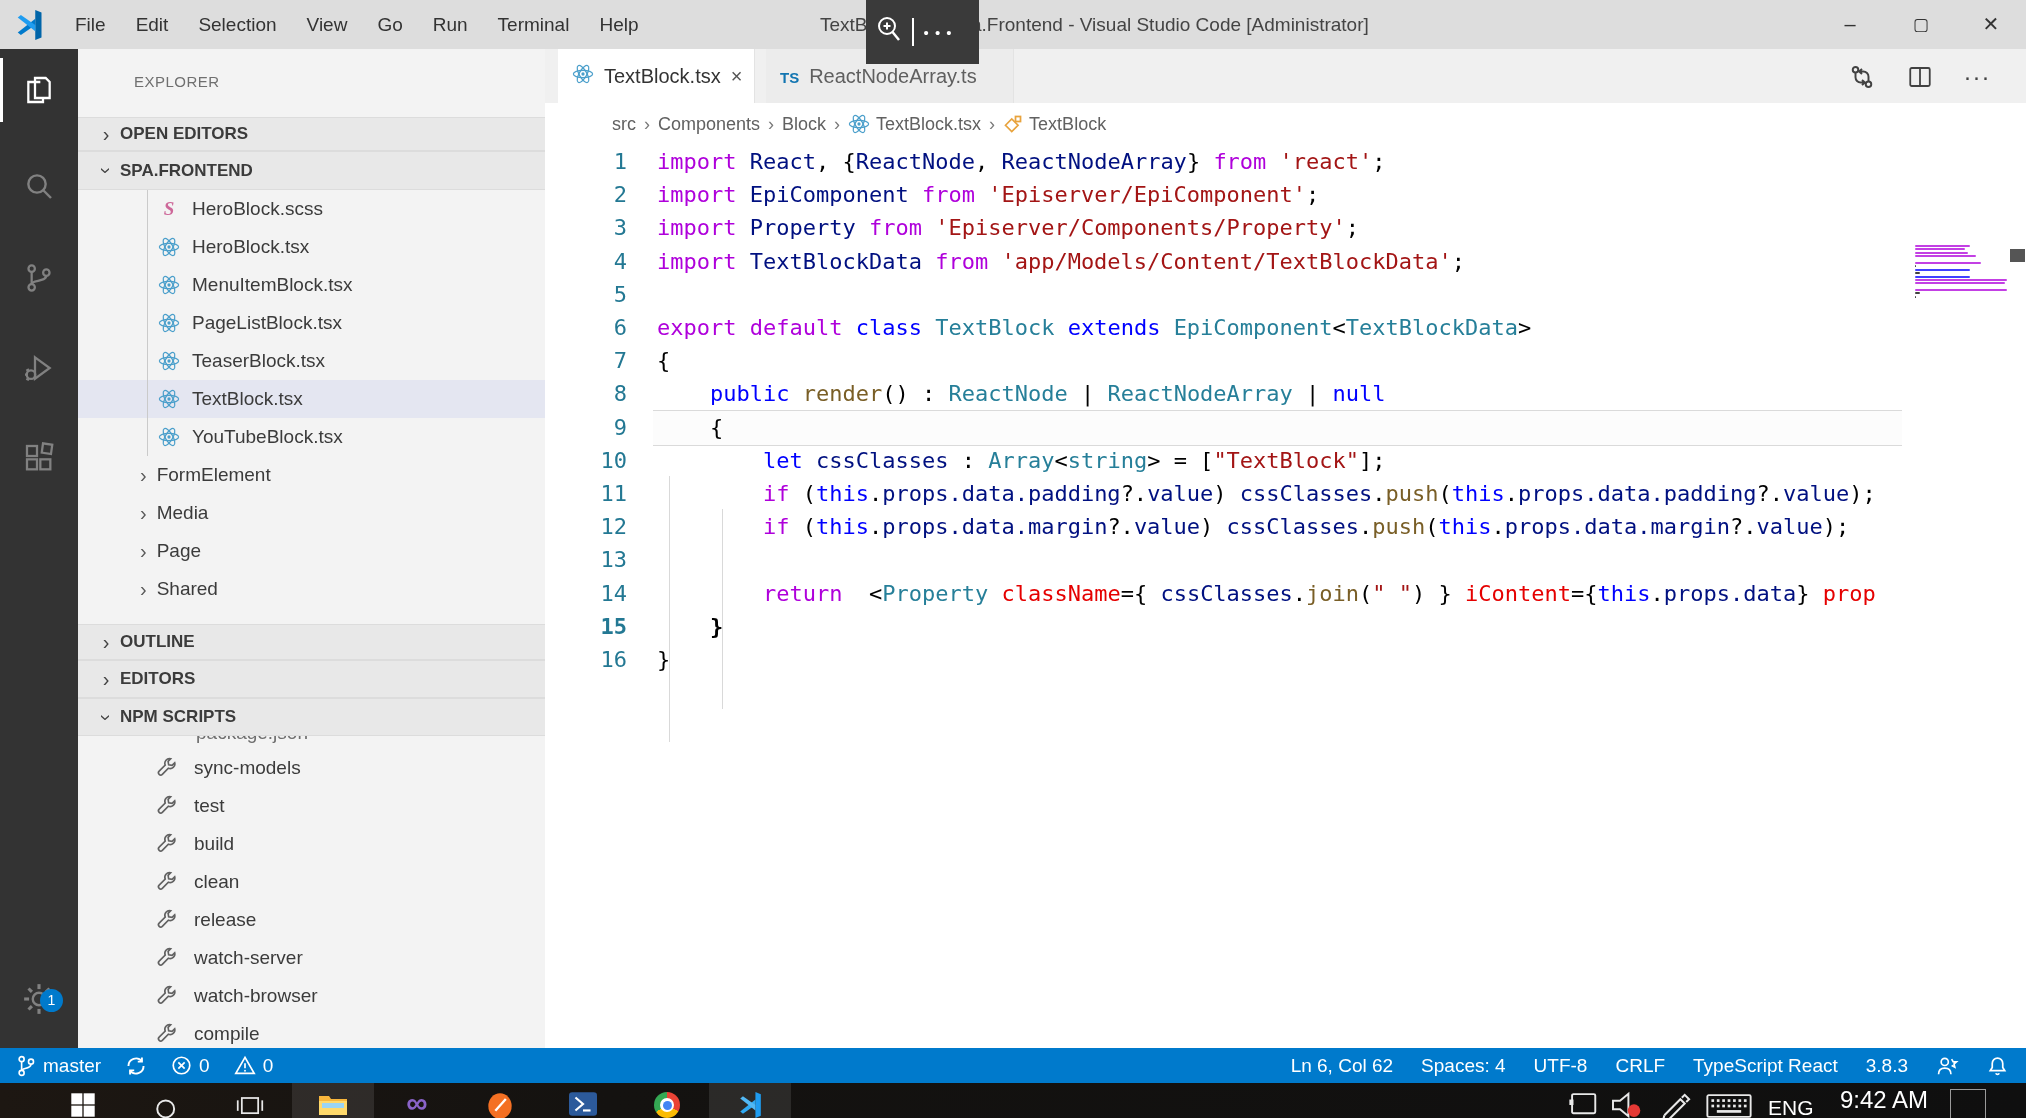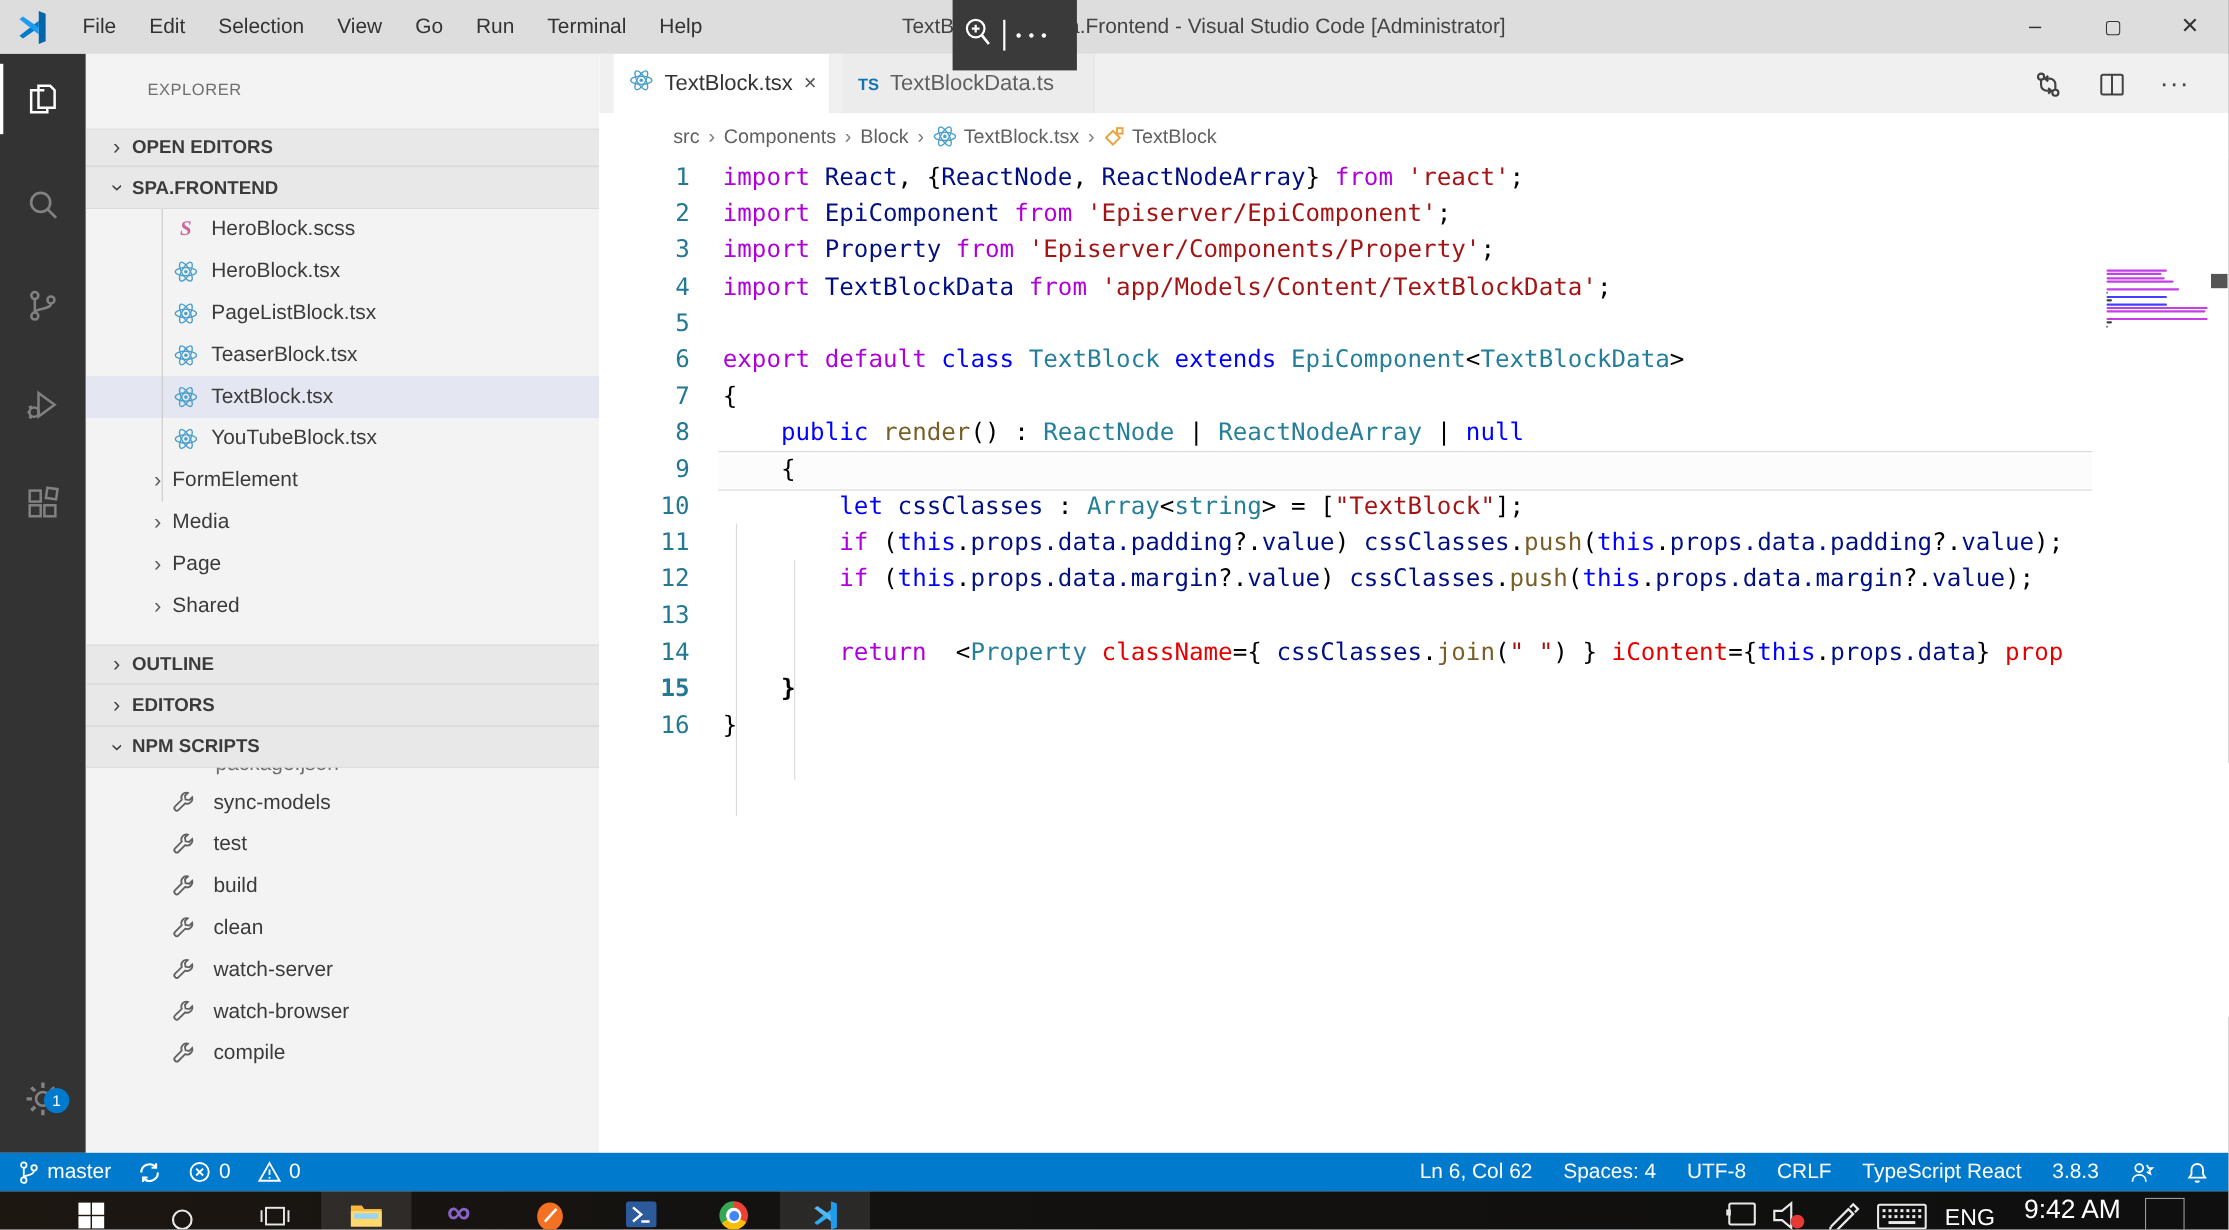"TextBlockData.ts" span.lbl { text: TextBlockData.ts -> ReactNodeArray.ts }
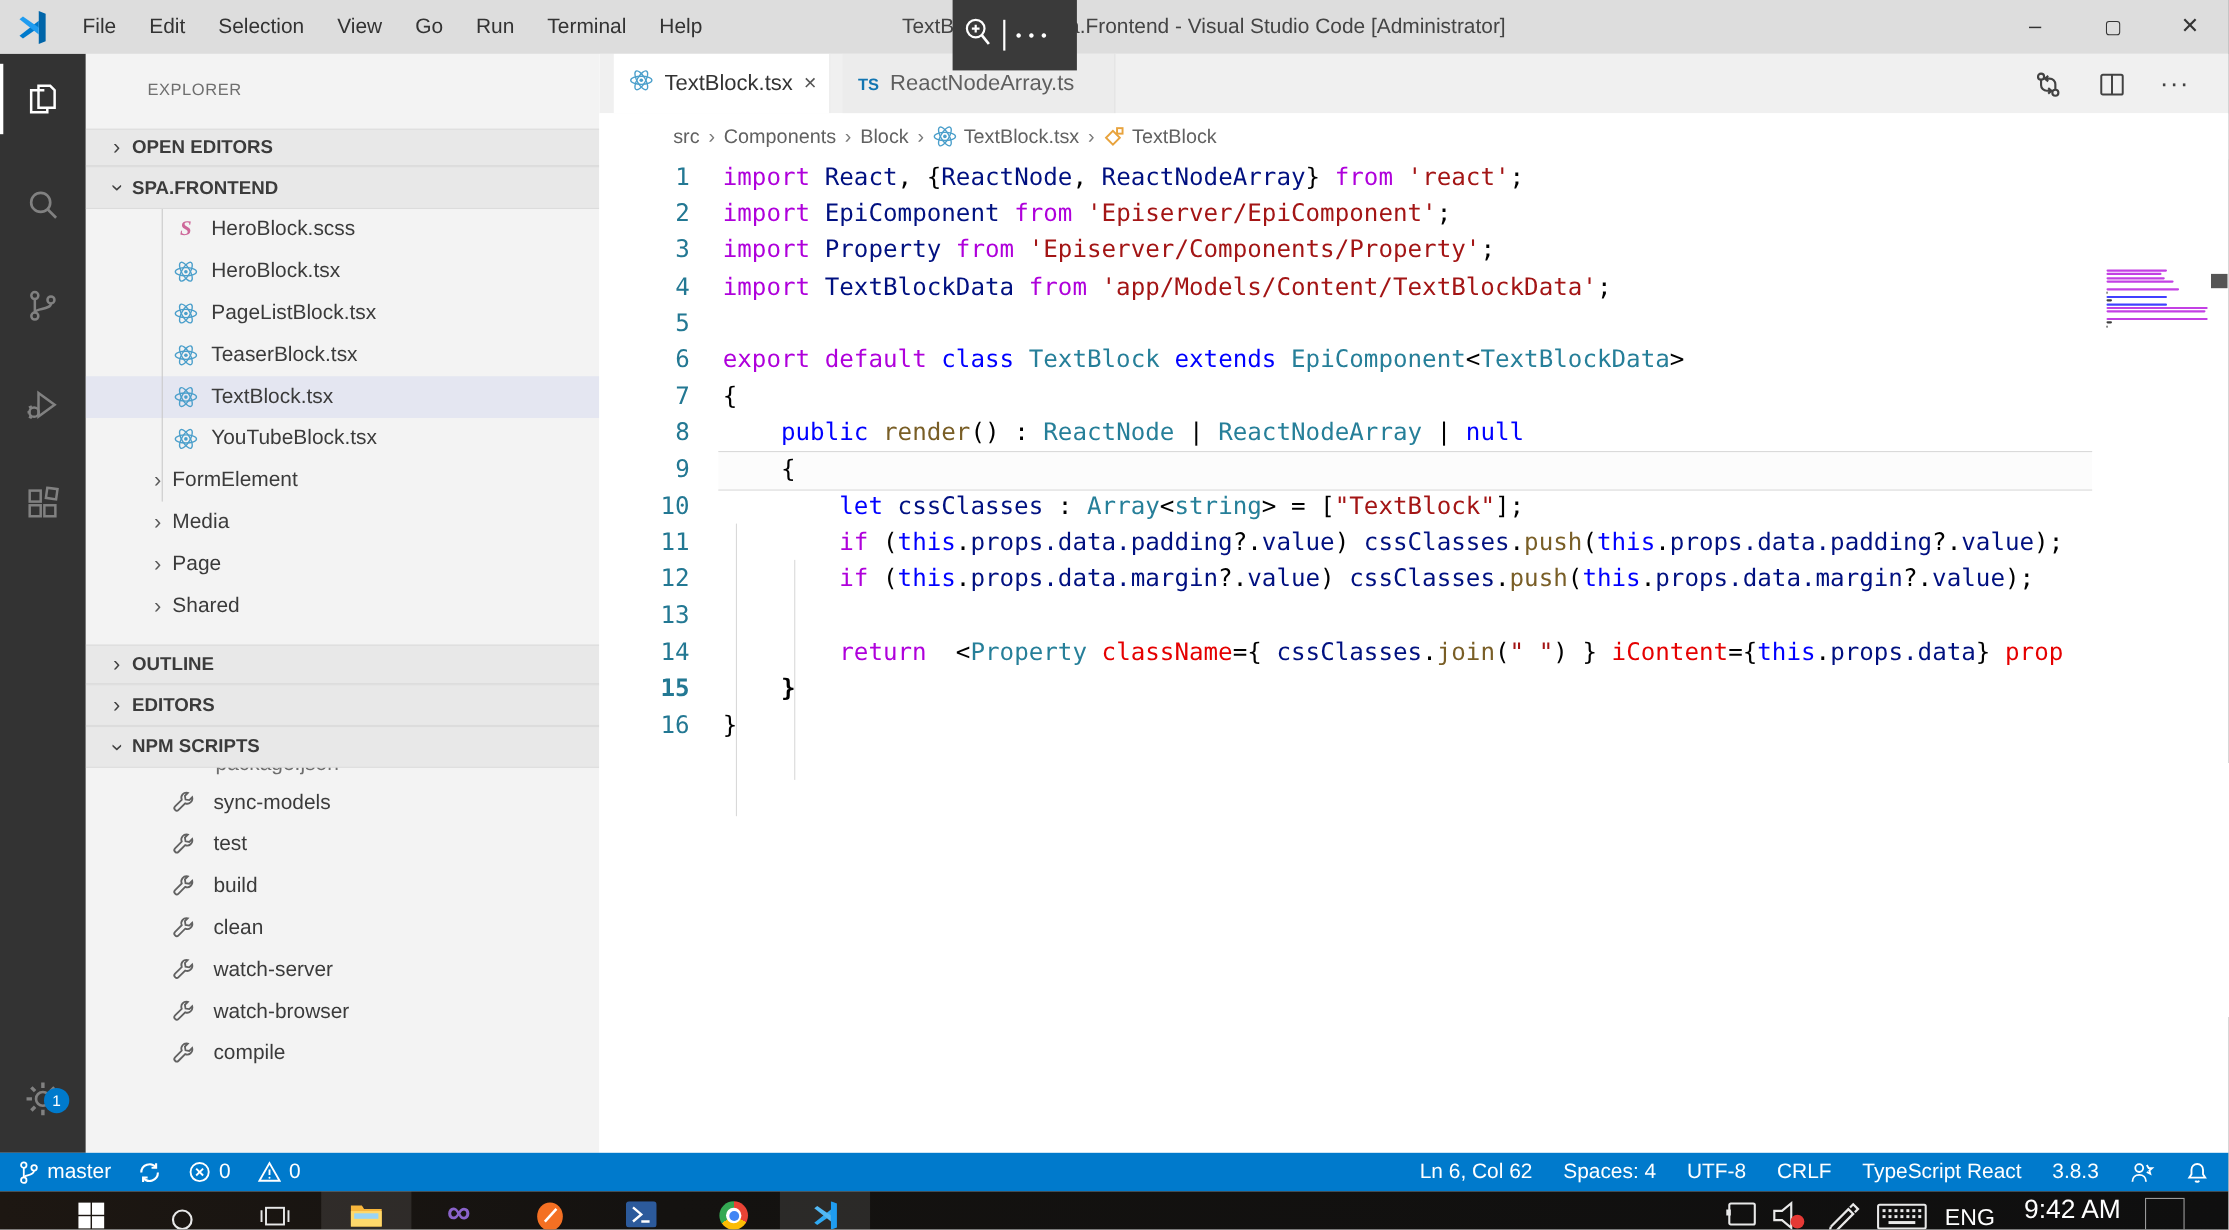"MenuItemBlock.tsx" div.tree-row { html: none -> <div> <span> <span> <svg> <ellipse></ellipse> <ellipse></ellipse> <ellipse></ellipse> <circle></circle> </svg> </span> </span> <span>MenuItemBlock.tsx</span> </div> }
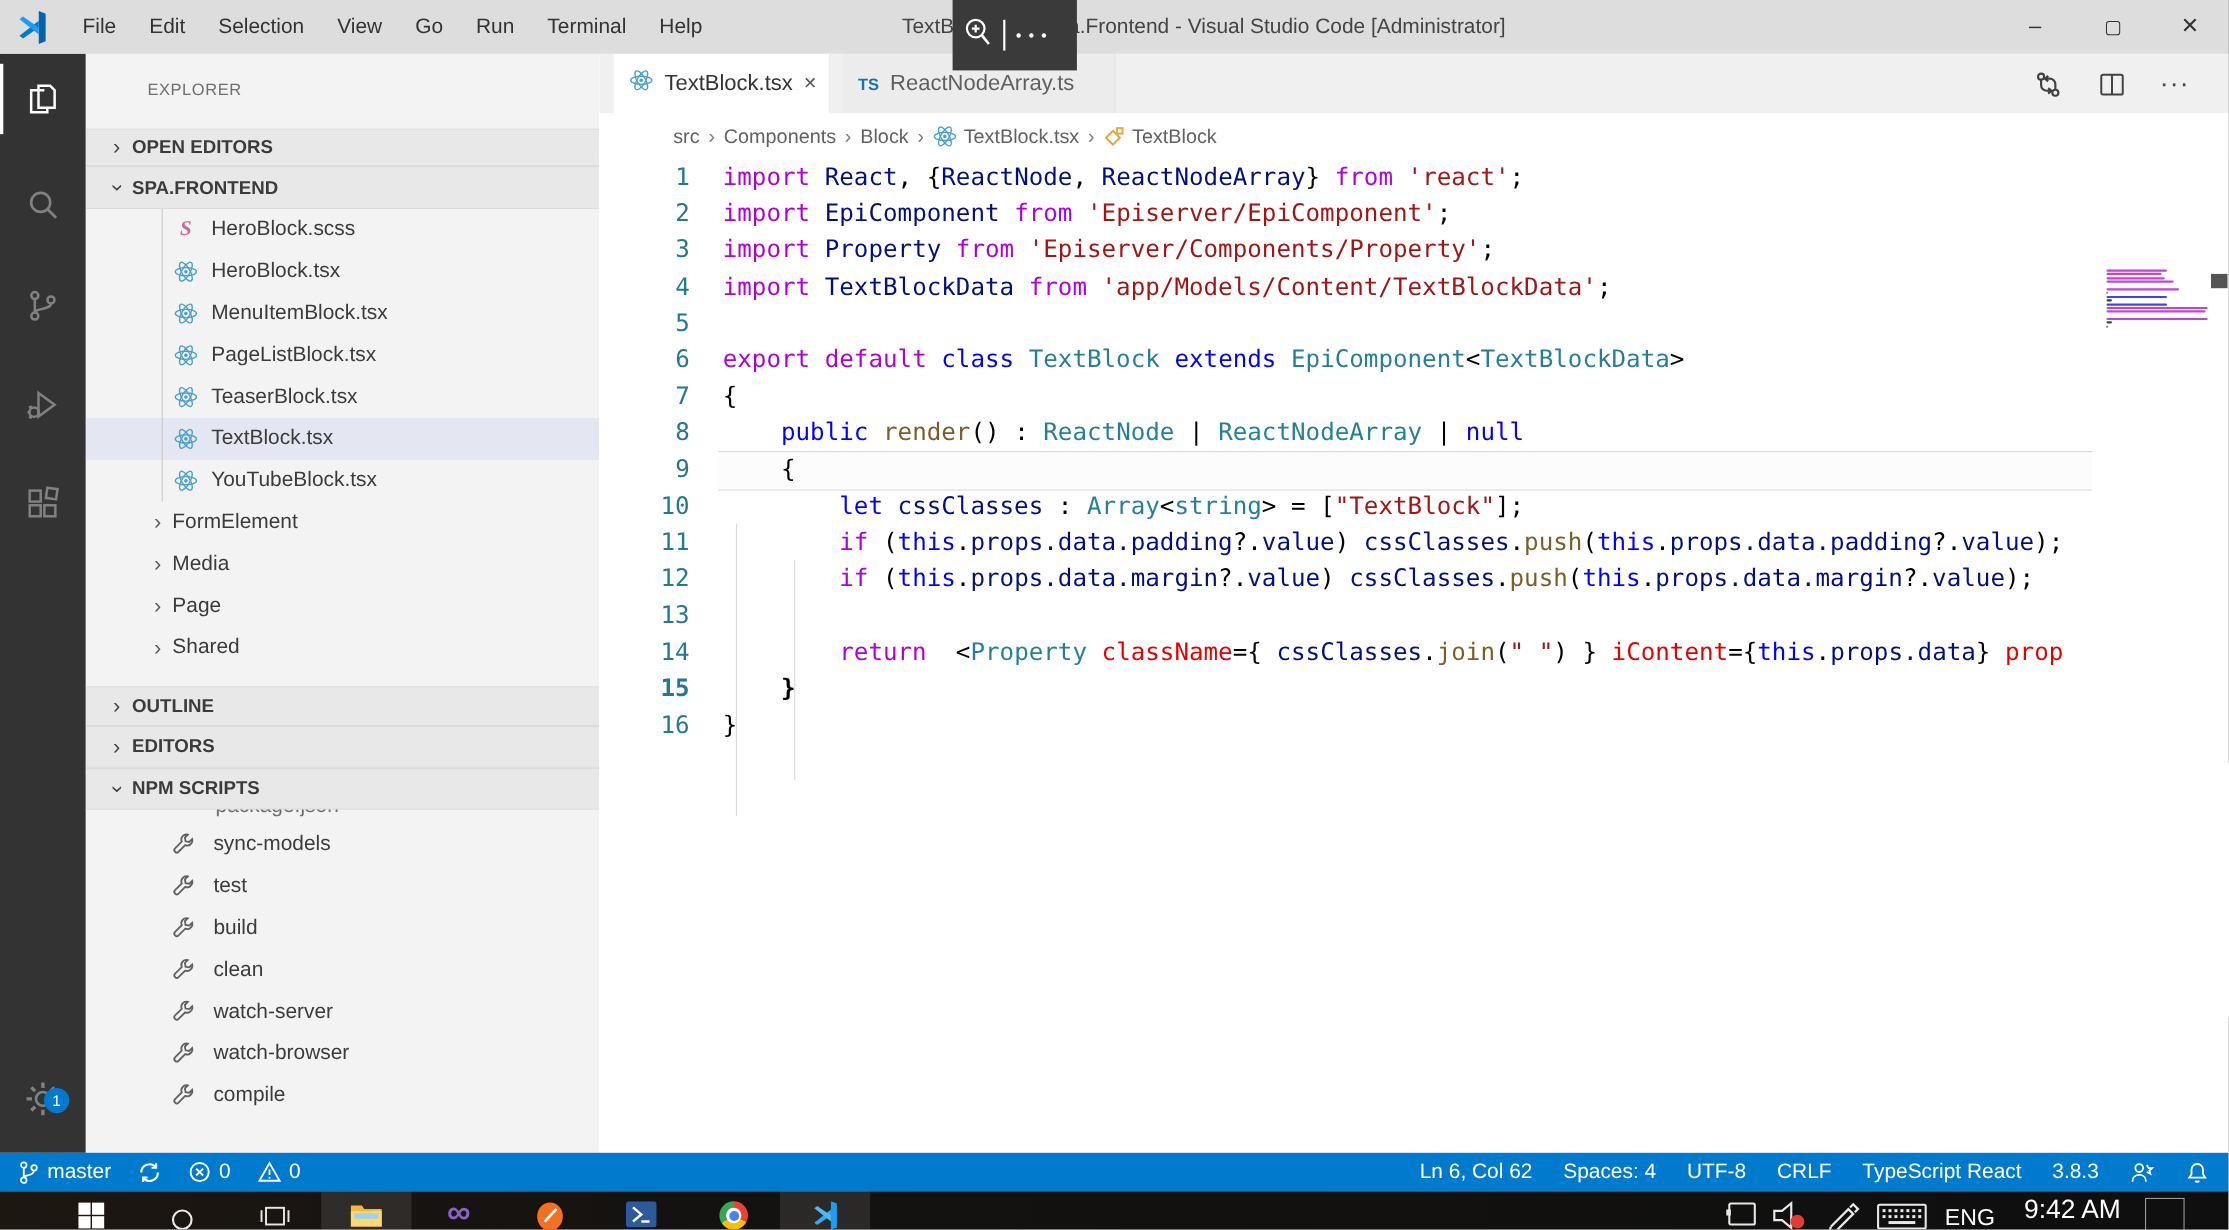"release" div.tree-row { html: none -> <div> <span><span> <svg> <path></path> </svg> </span></span> <span>release</span> </div> }
